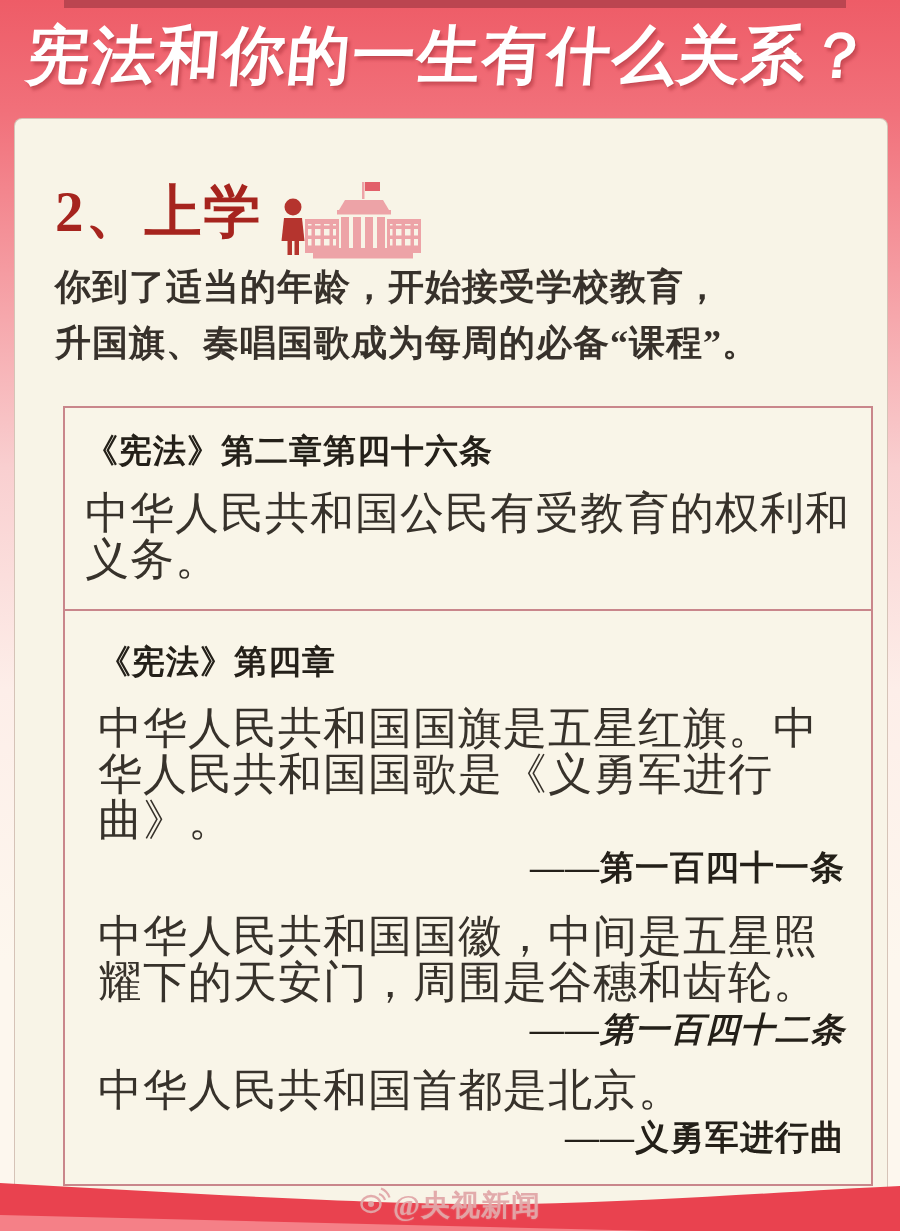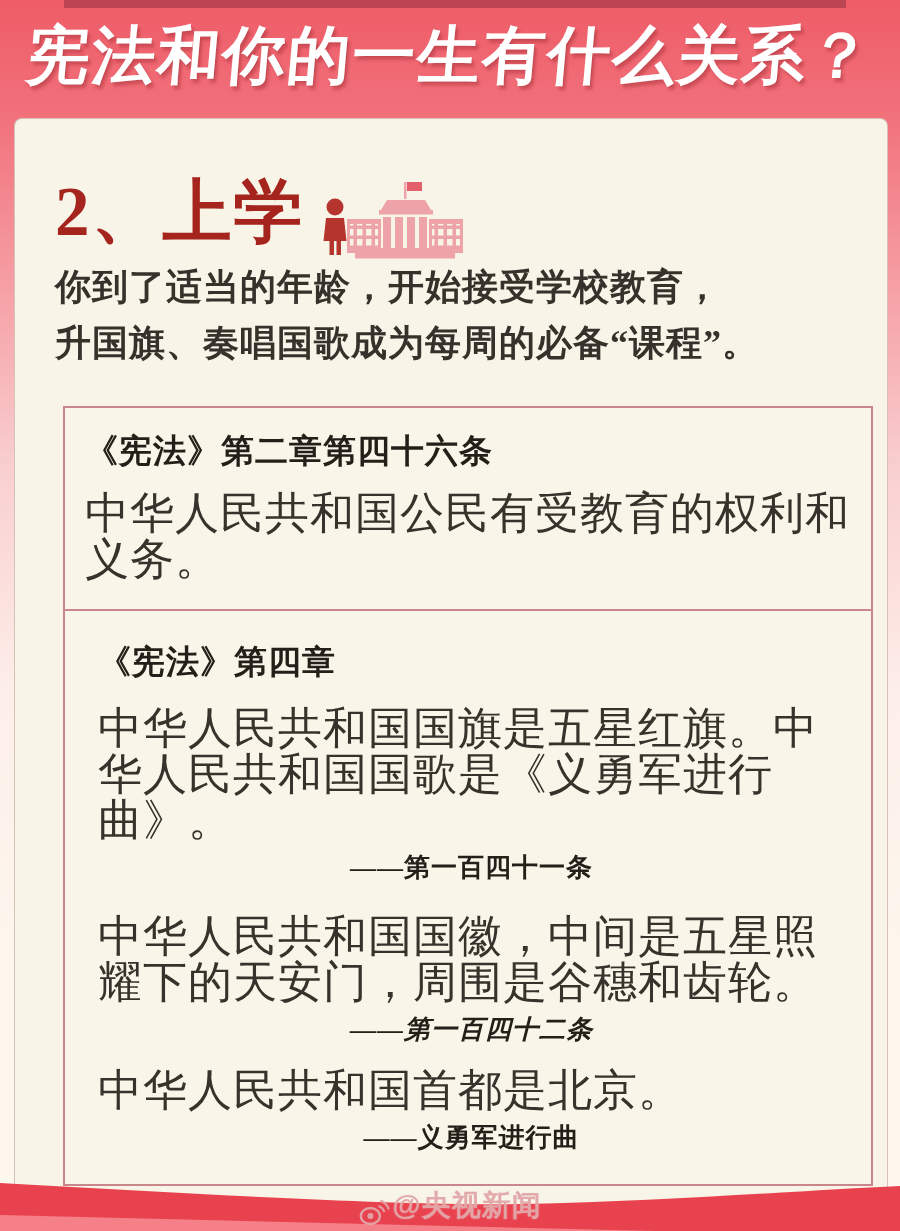"2、上学" .section-title { font-size: 69px -> 57px }
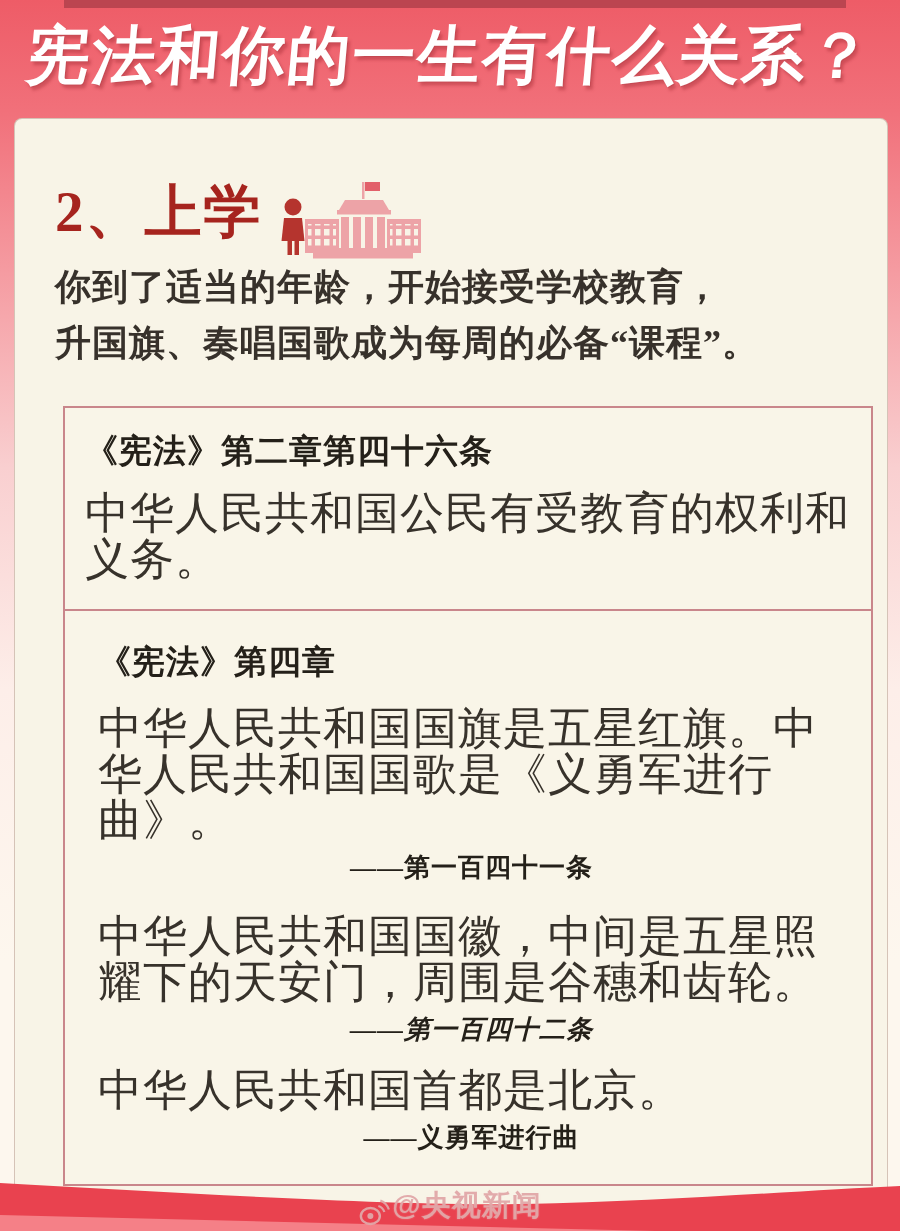"——第一百四十一条" .law-attr { font-size: 26px -> 34px; text-align: center -> right }
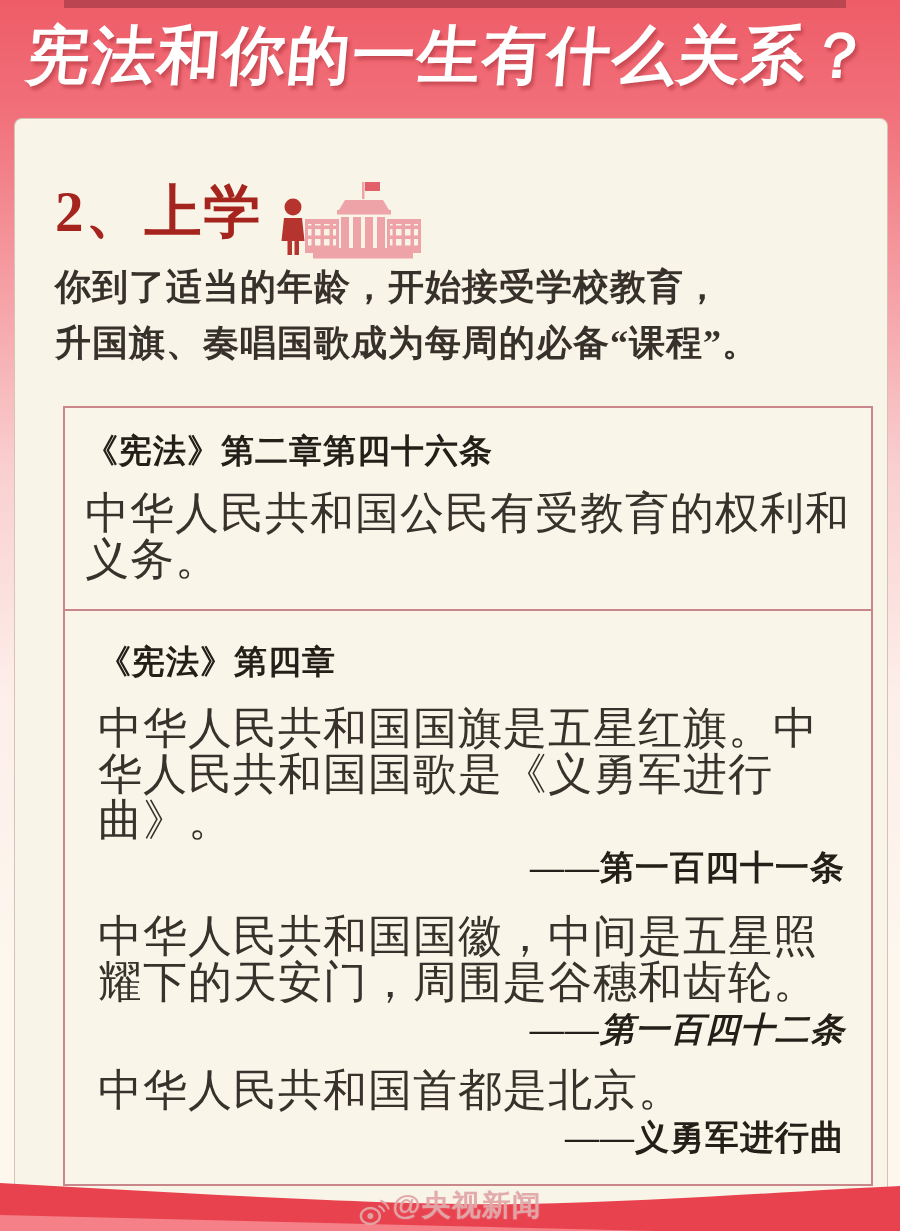"@央视新闻" .watermark { align-items: flex-end -> flex-start; font-family: Liberation Sans, sans-serif -> Liberation Serif, serif }
